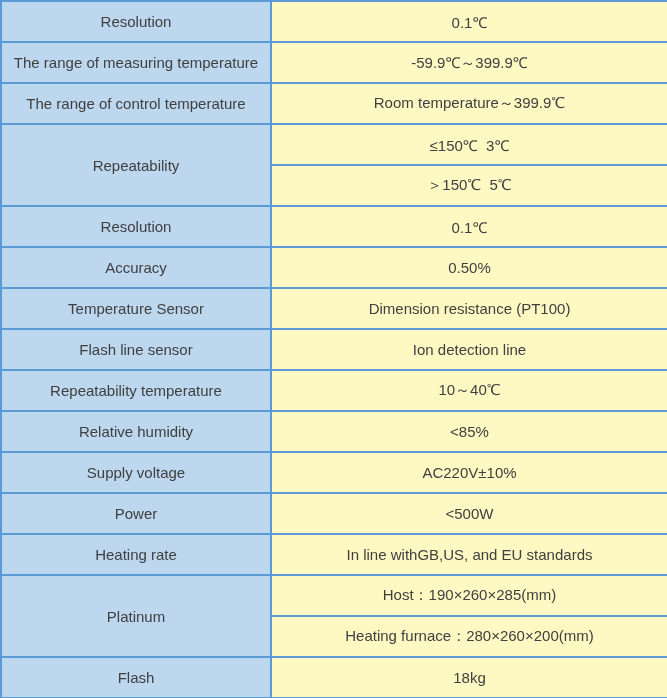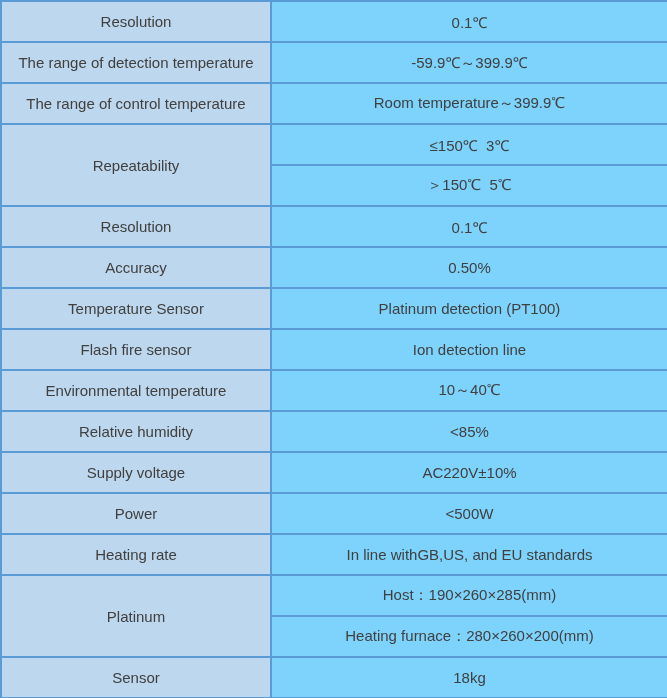"0.1℃" table.spec-table td { background: #7dd3fc -> #fef9c3 }
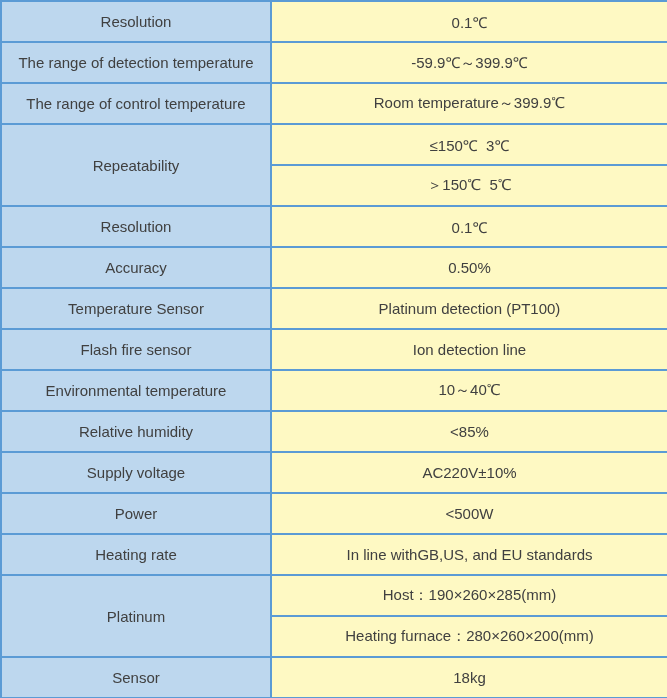"The range of detection temperature" th { text: detection -> measuring }
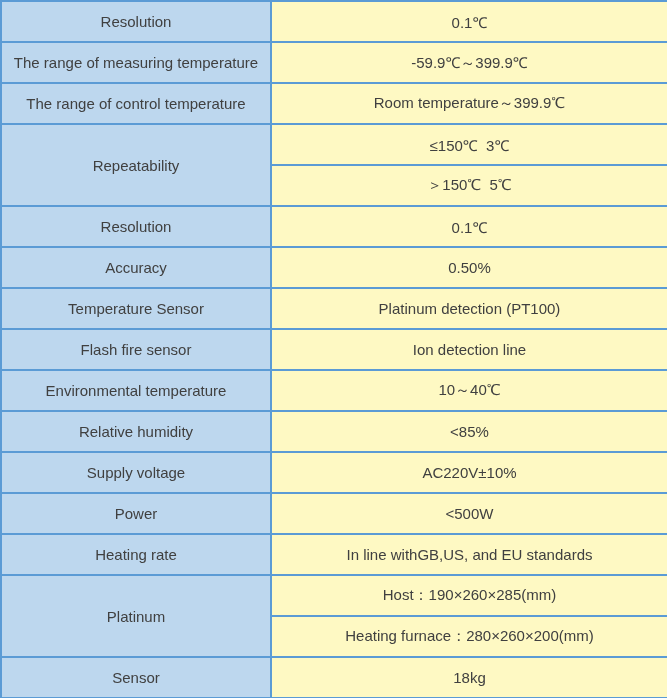"Platinum detection (PT100)" td { text: Platinum detection -> Dimension resistance }
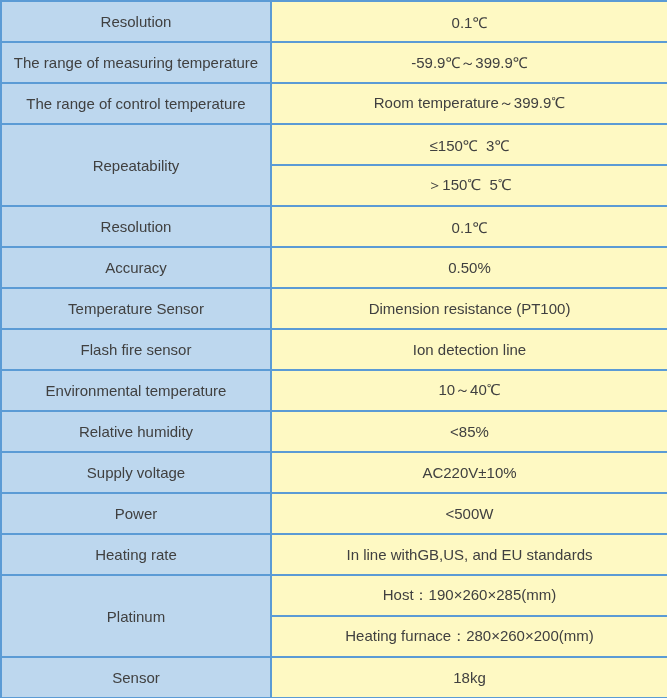"Flash fire sensor" th { text: fire -> line }
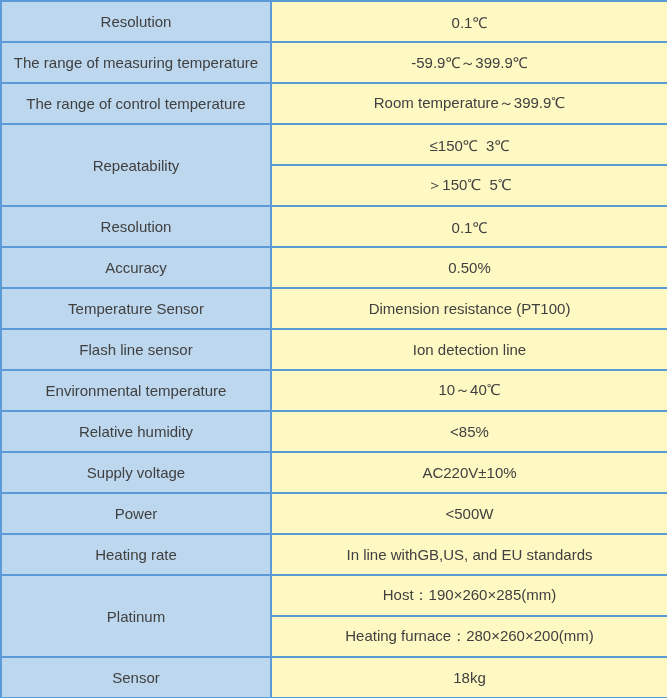"Environmental temperature" th { text: Environmental -> Repeatability }
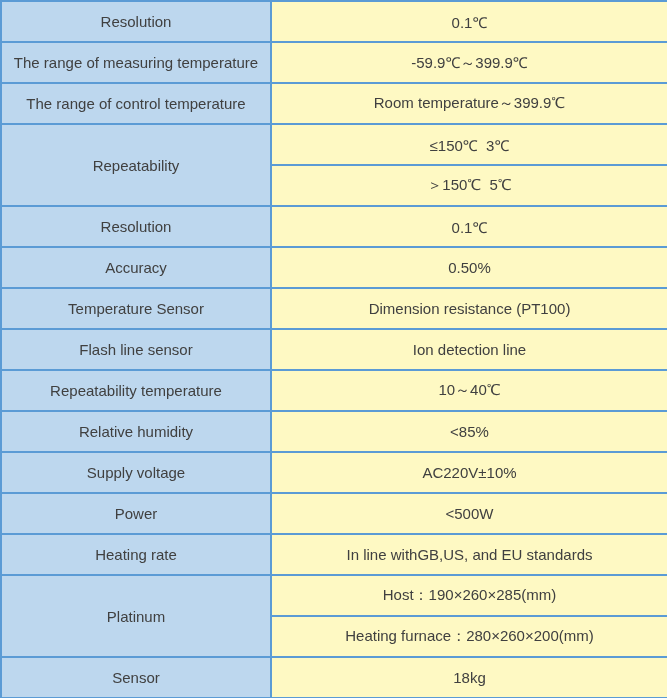"Sensor" th { text: Sensor -> Flash }
